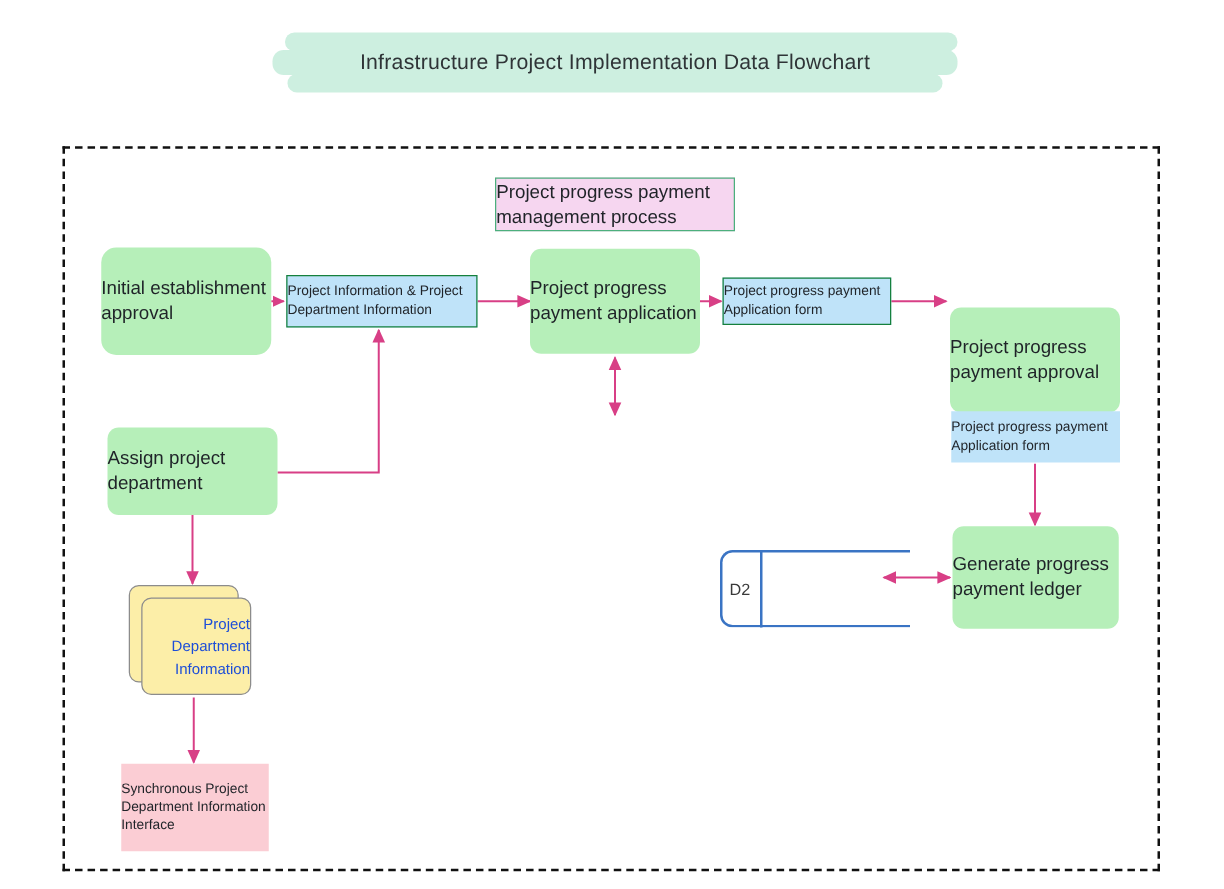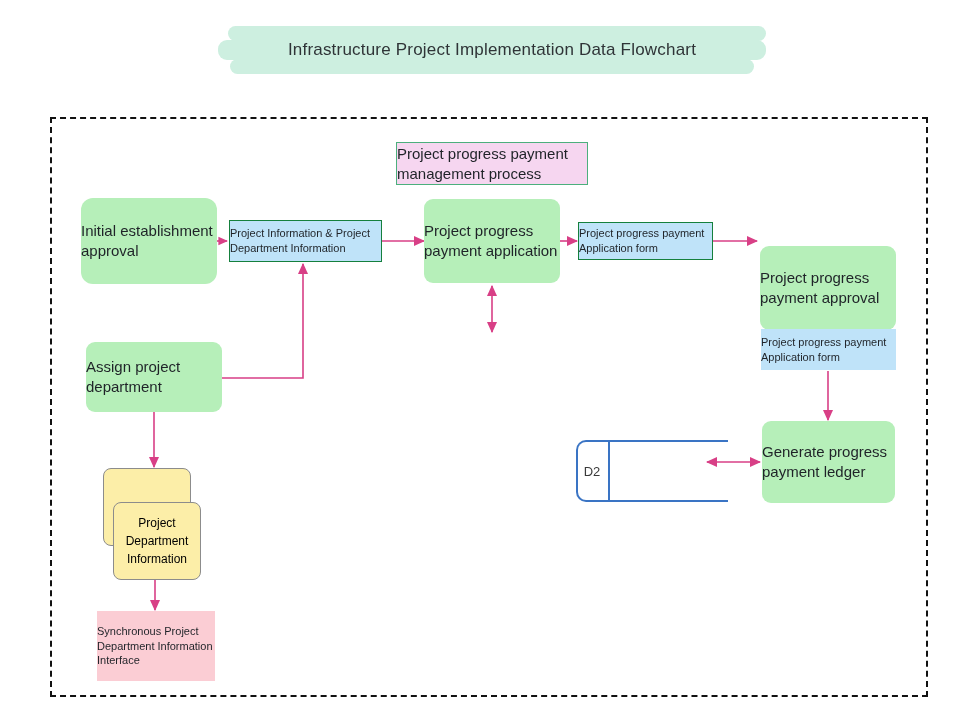"Project Department Information" .stack .sheet.front { color: #000000 -> #1d4ed8; margin-top: 24px -> none; text-align: center -> right }
